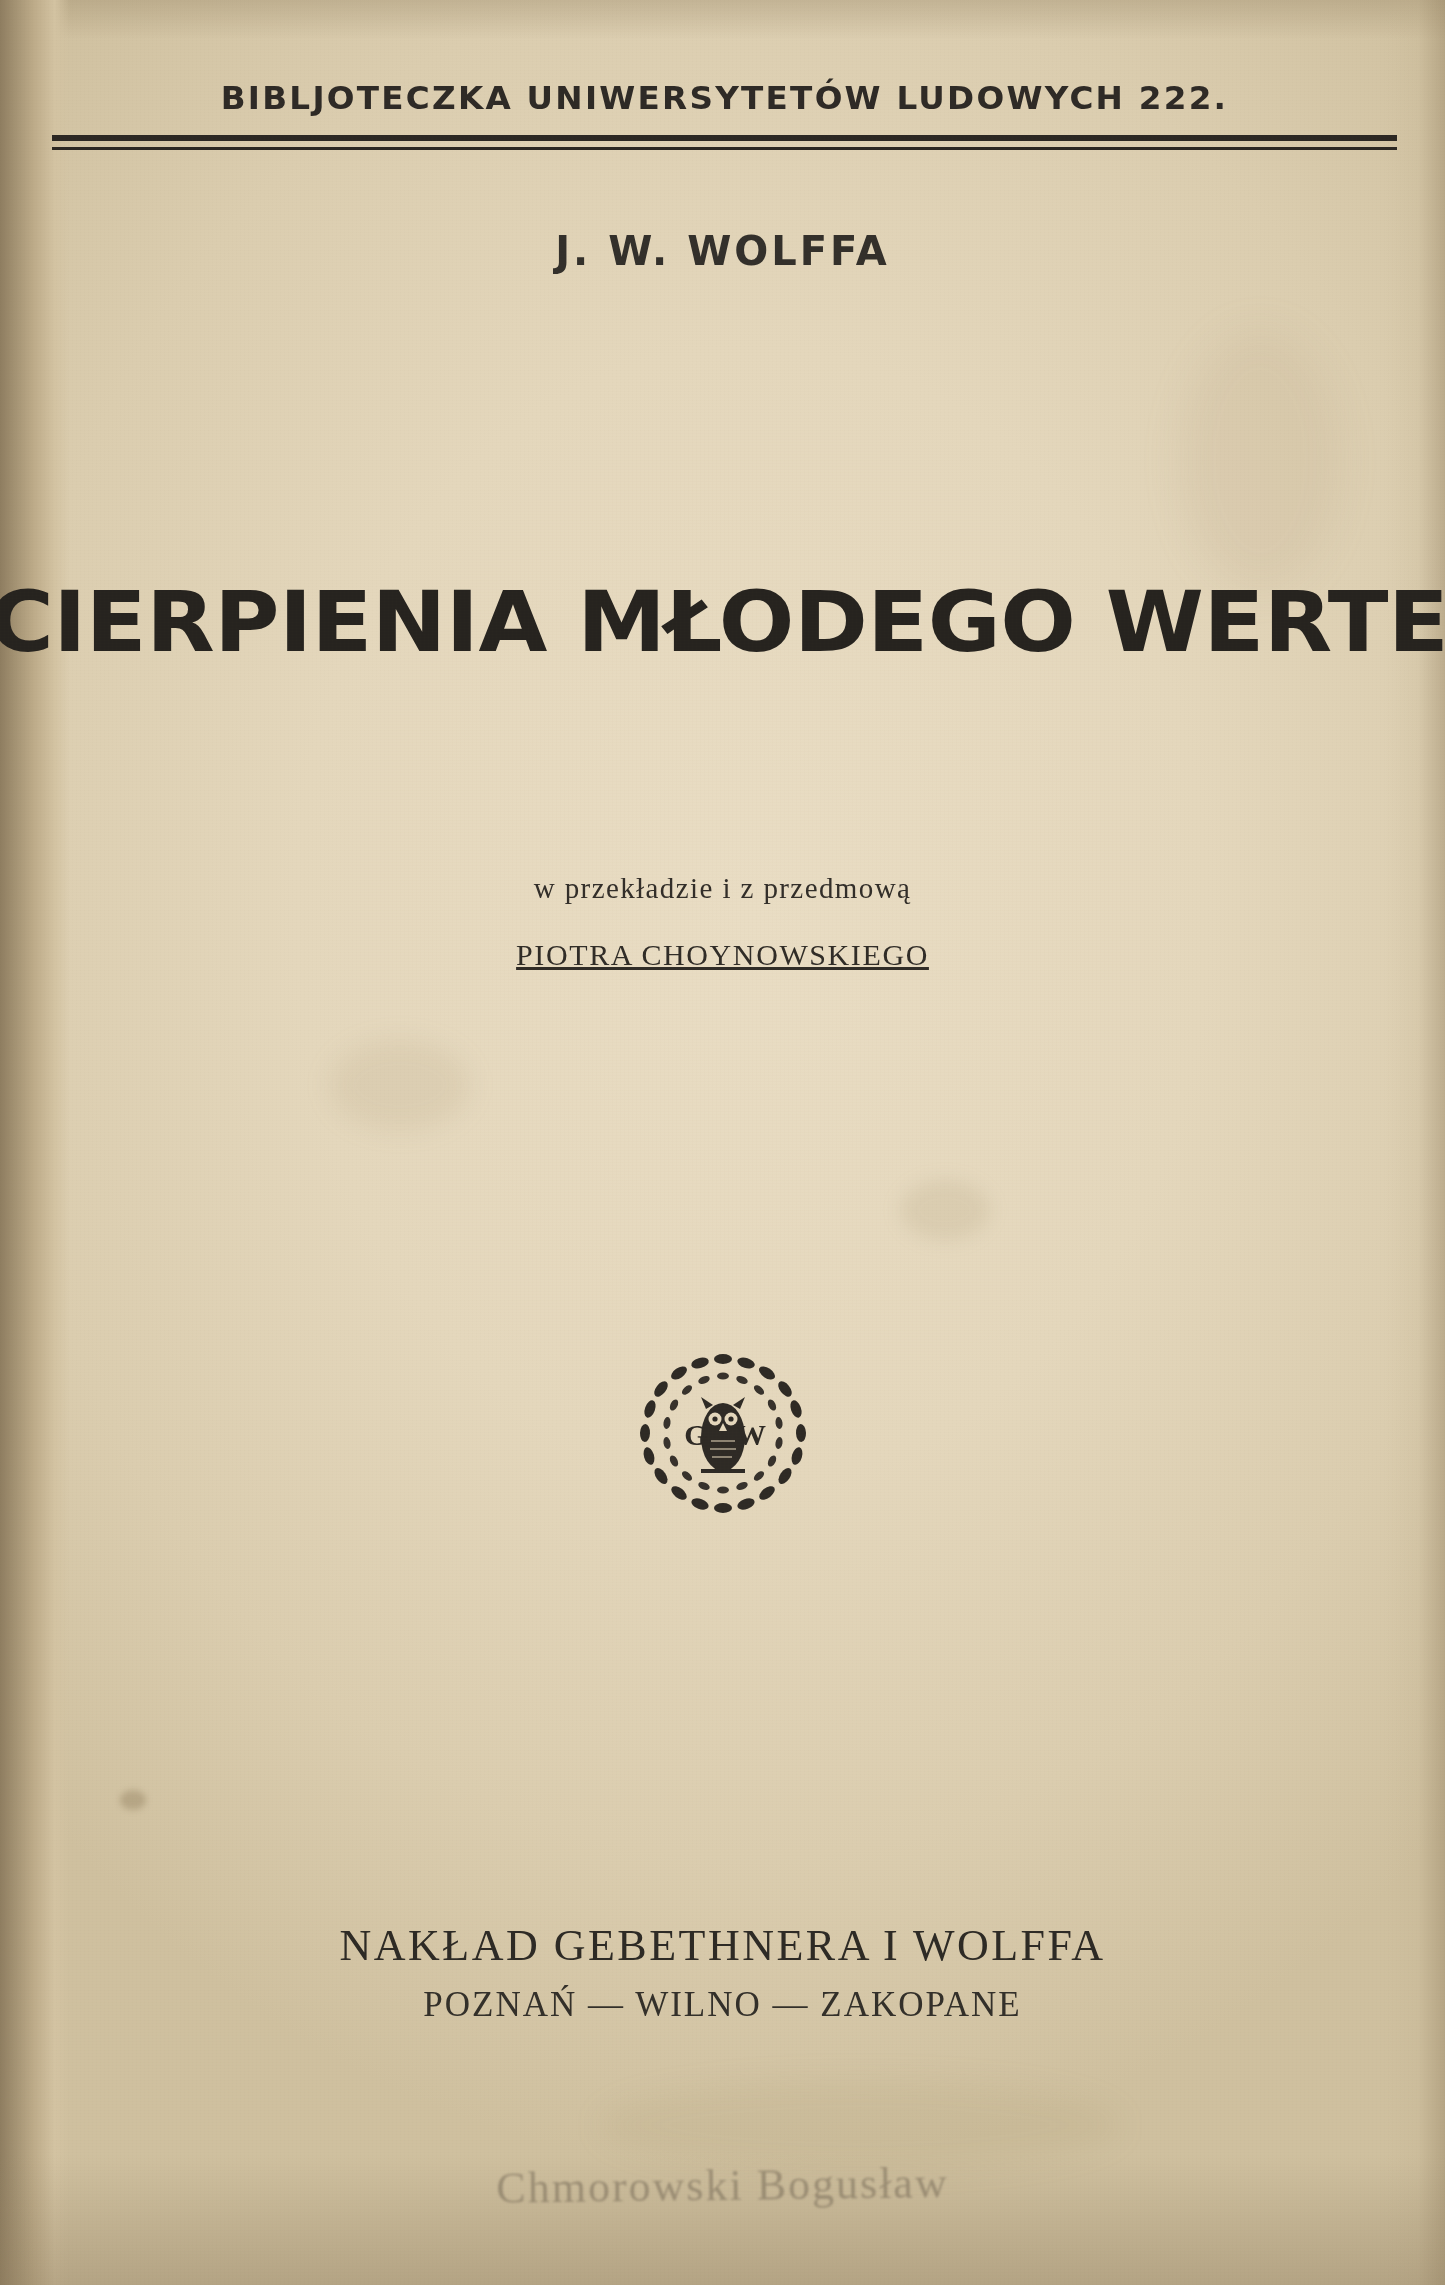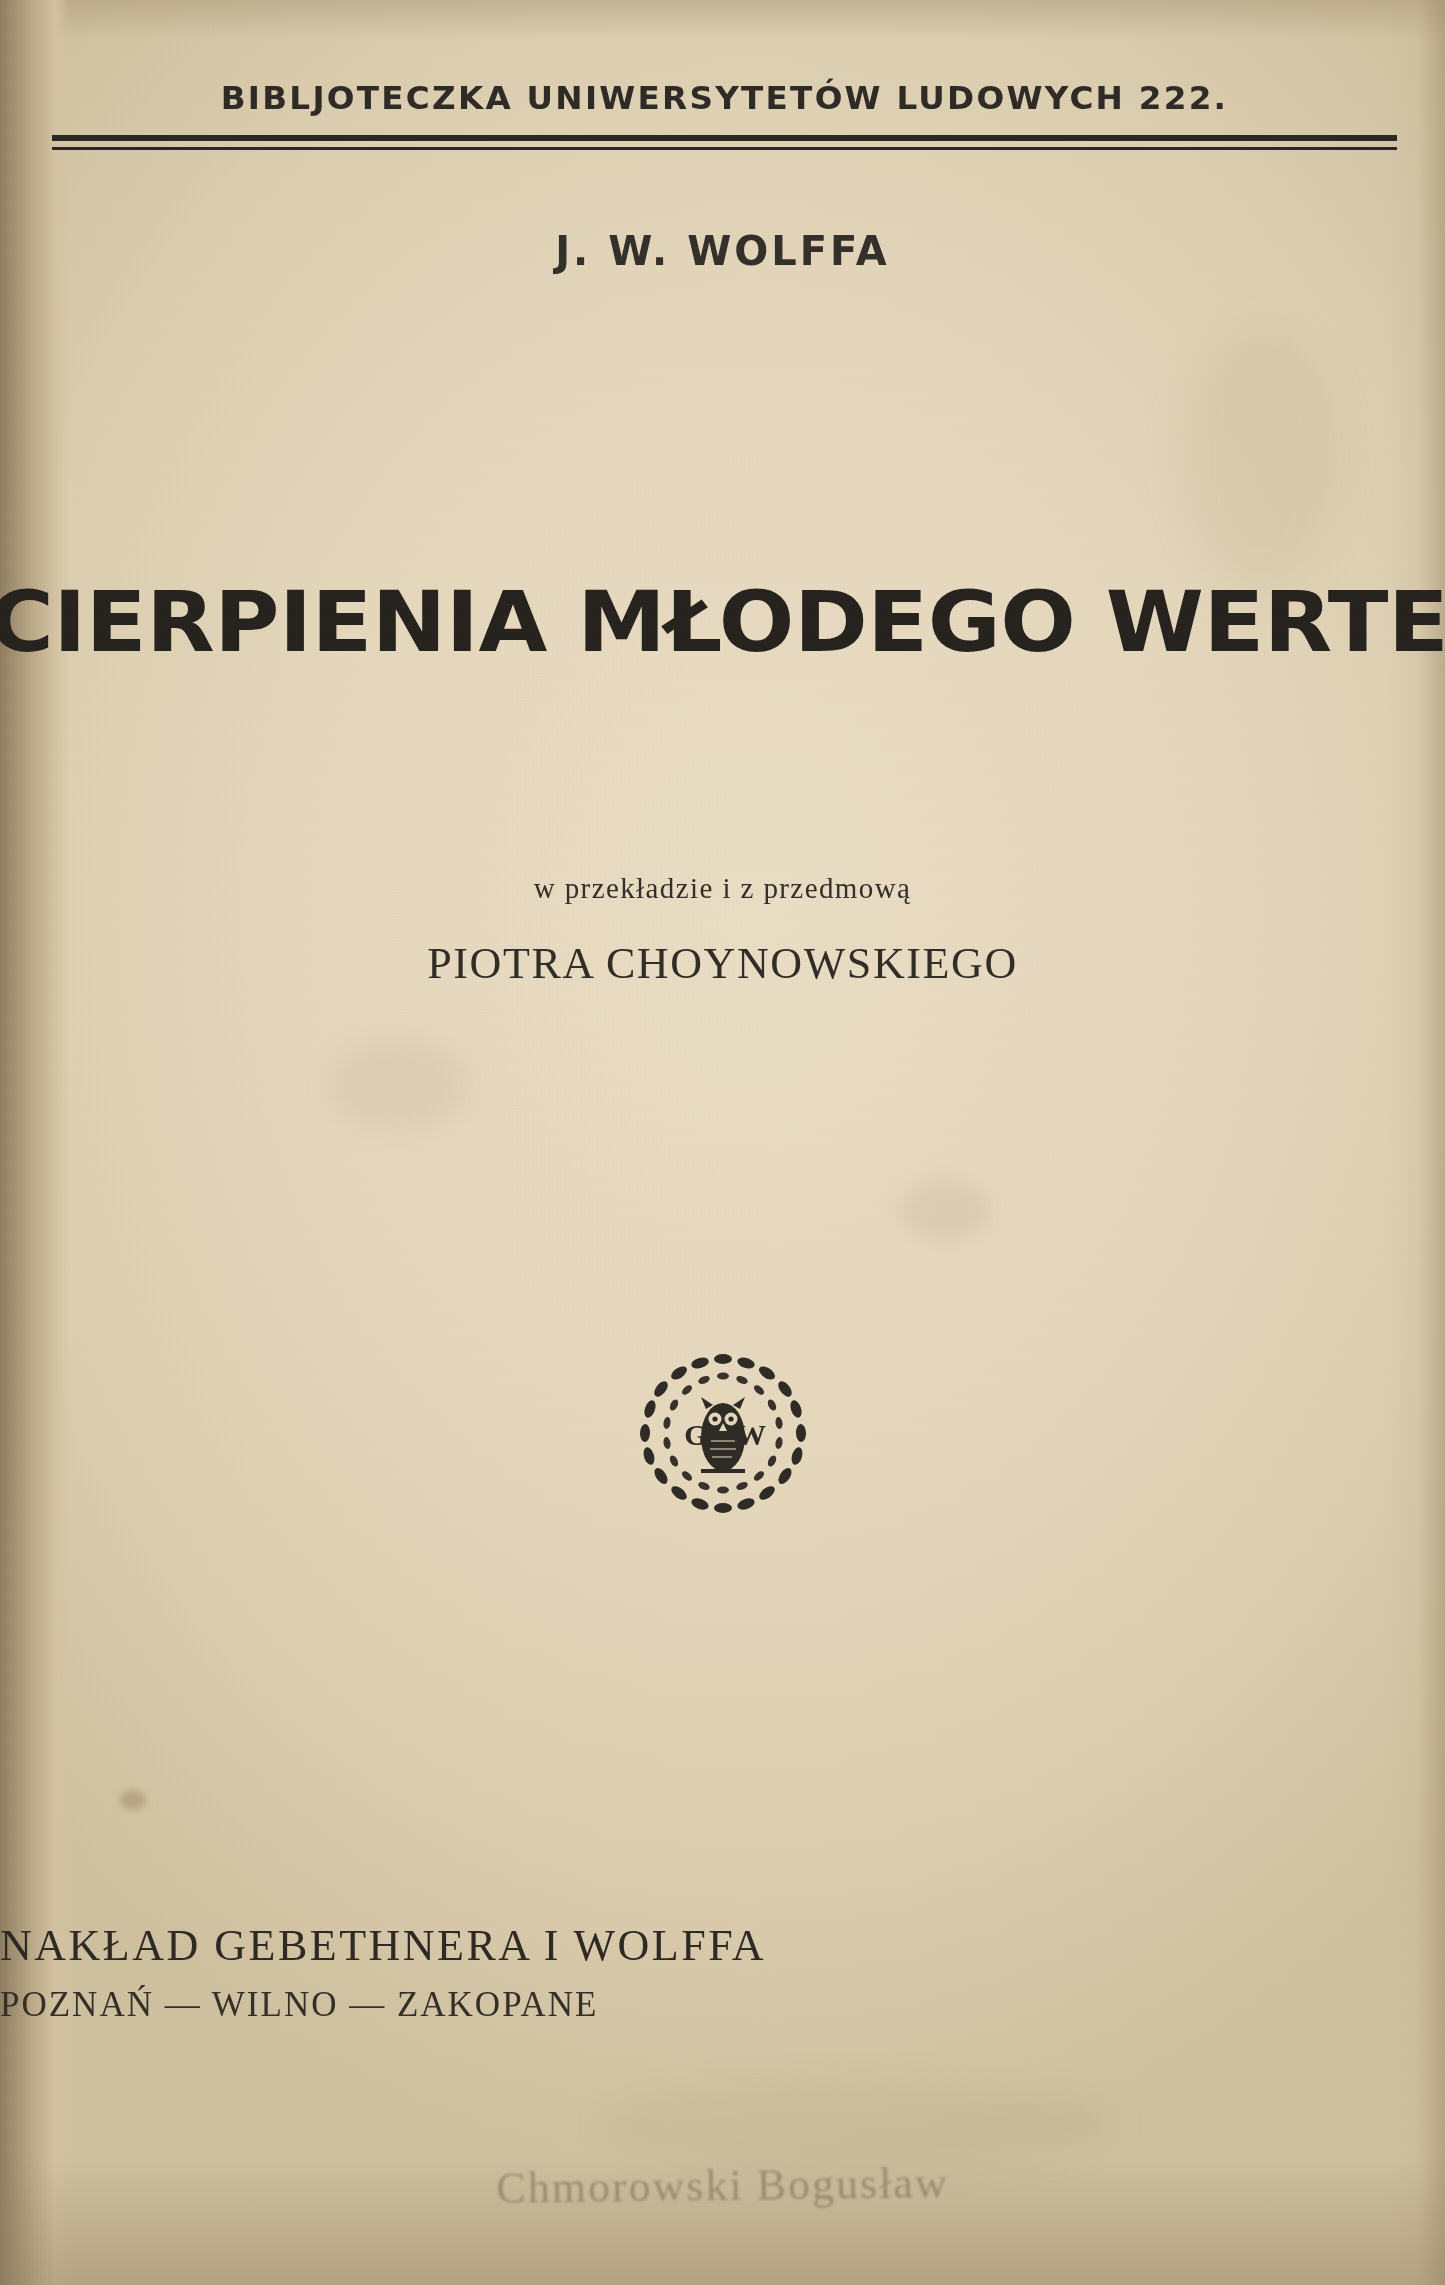"PIOTRA CHOYNOWSKIEGO" .subtitle2 { font-size: 44px -> 30px; text-decoration: none -> underline }
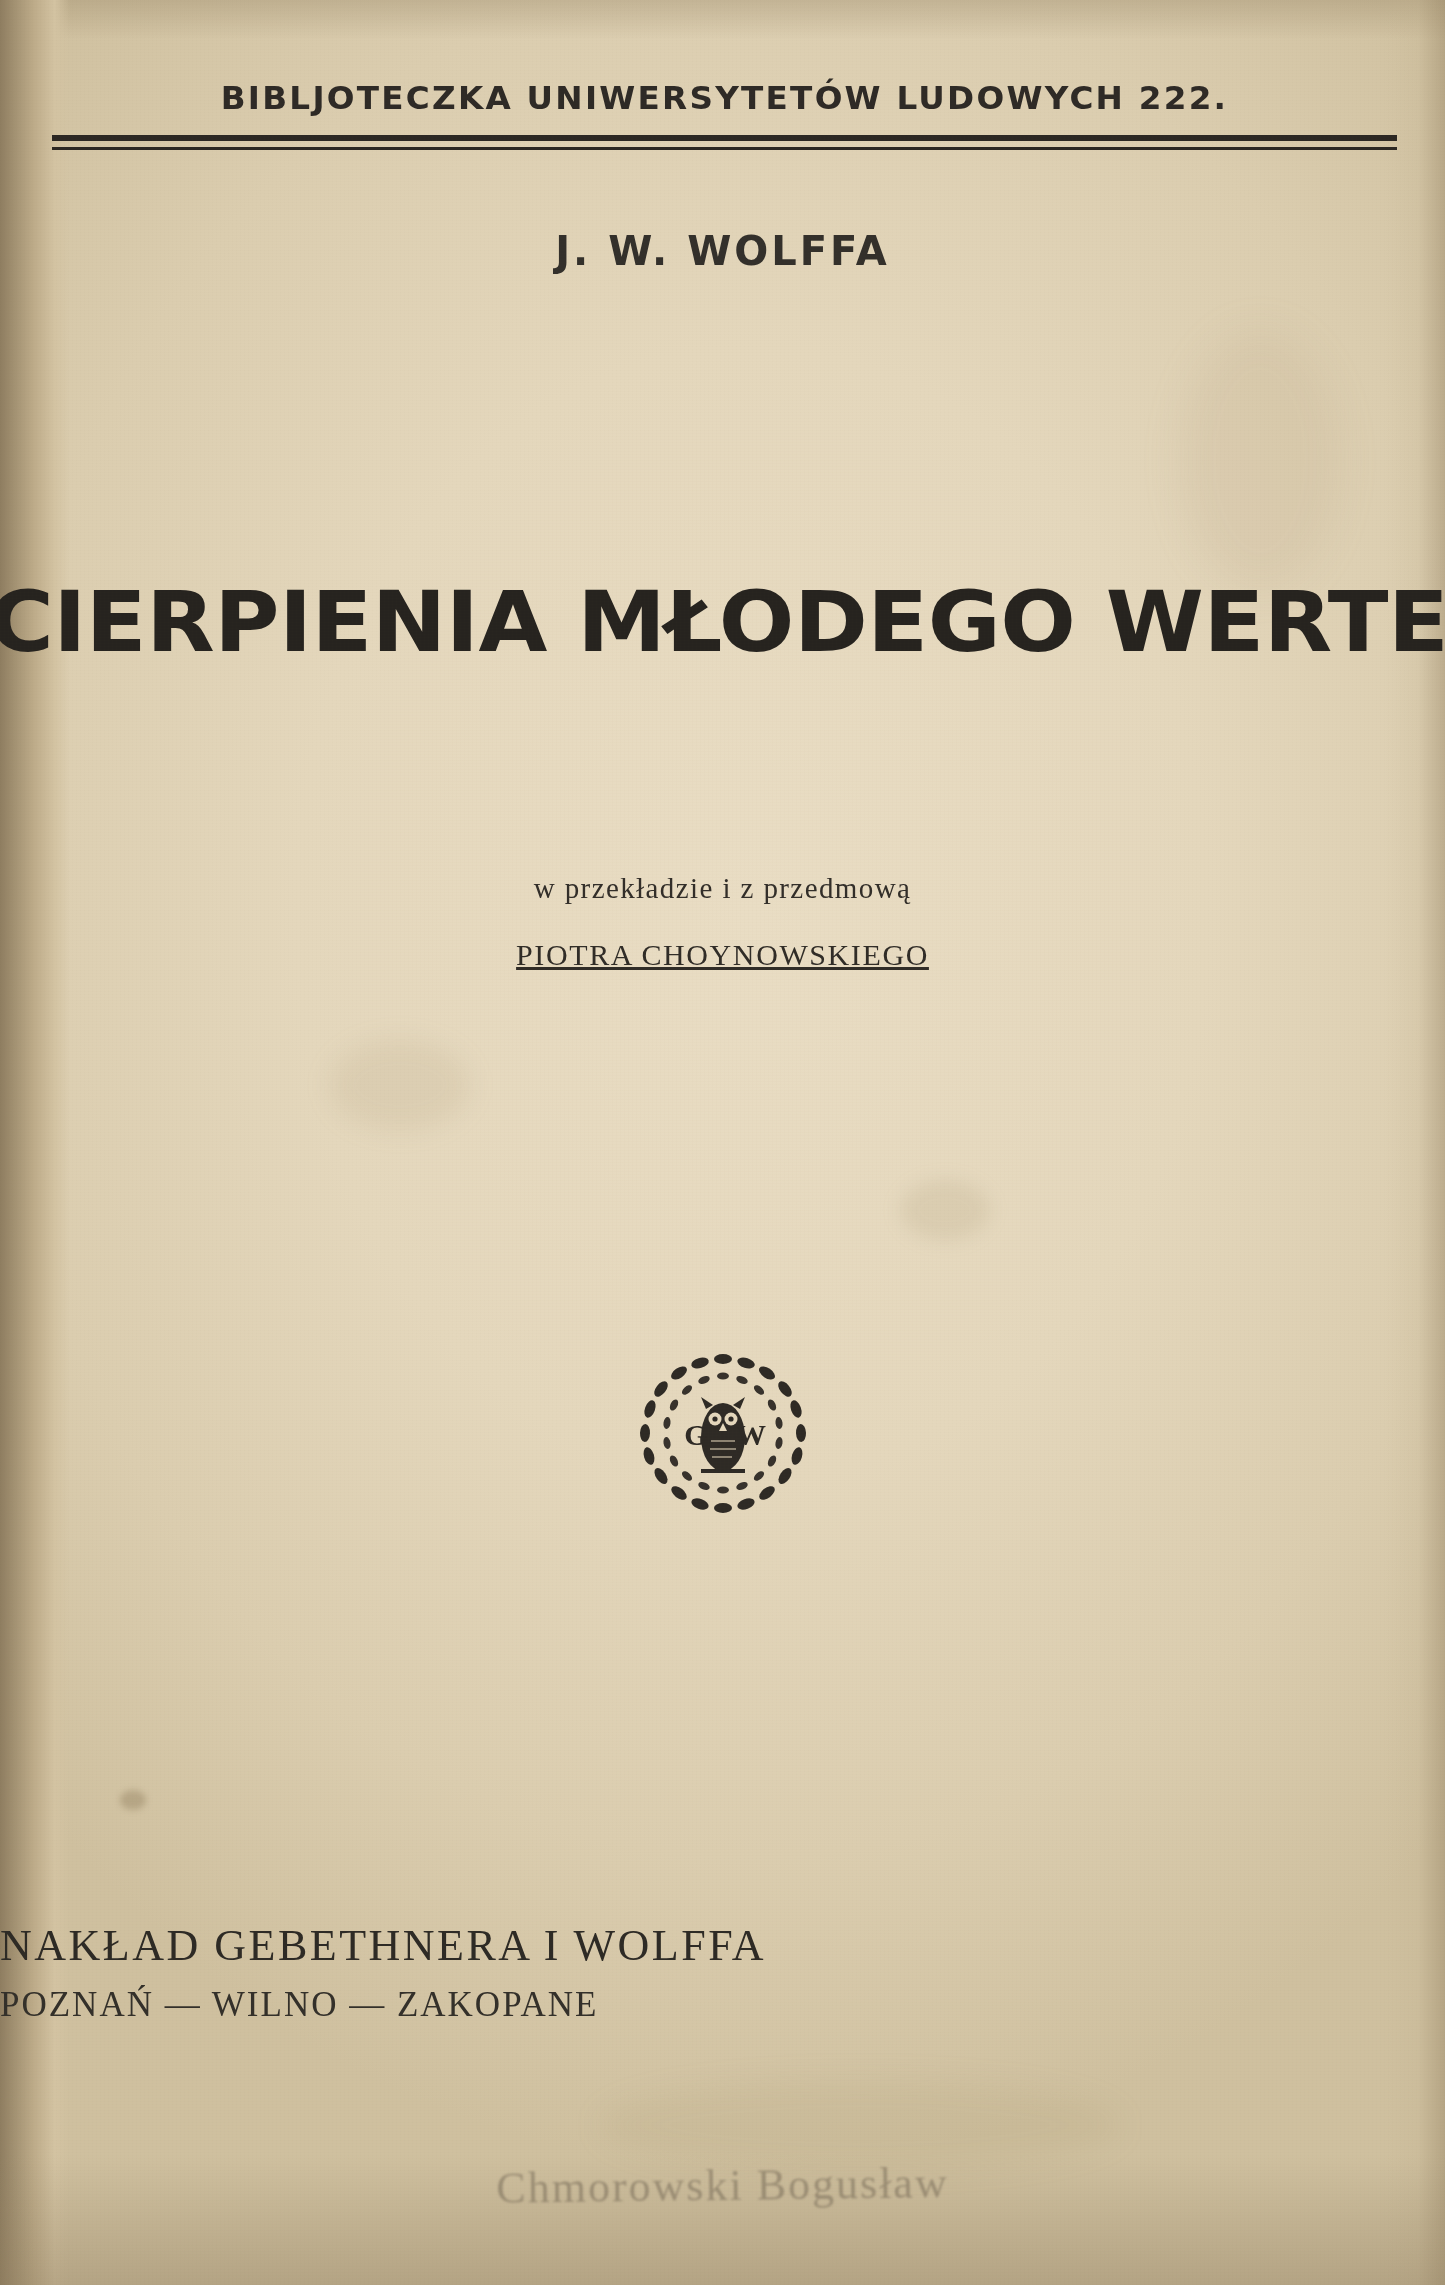"NAKŁAD GEBETHNERA I WOLFFA" .imprint { text-align: none -> center }
